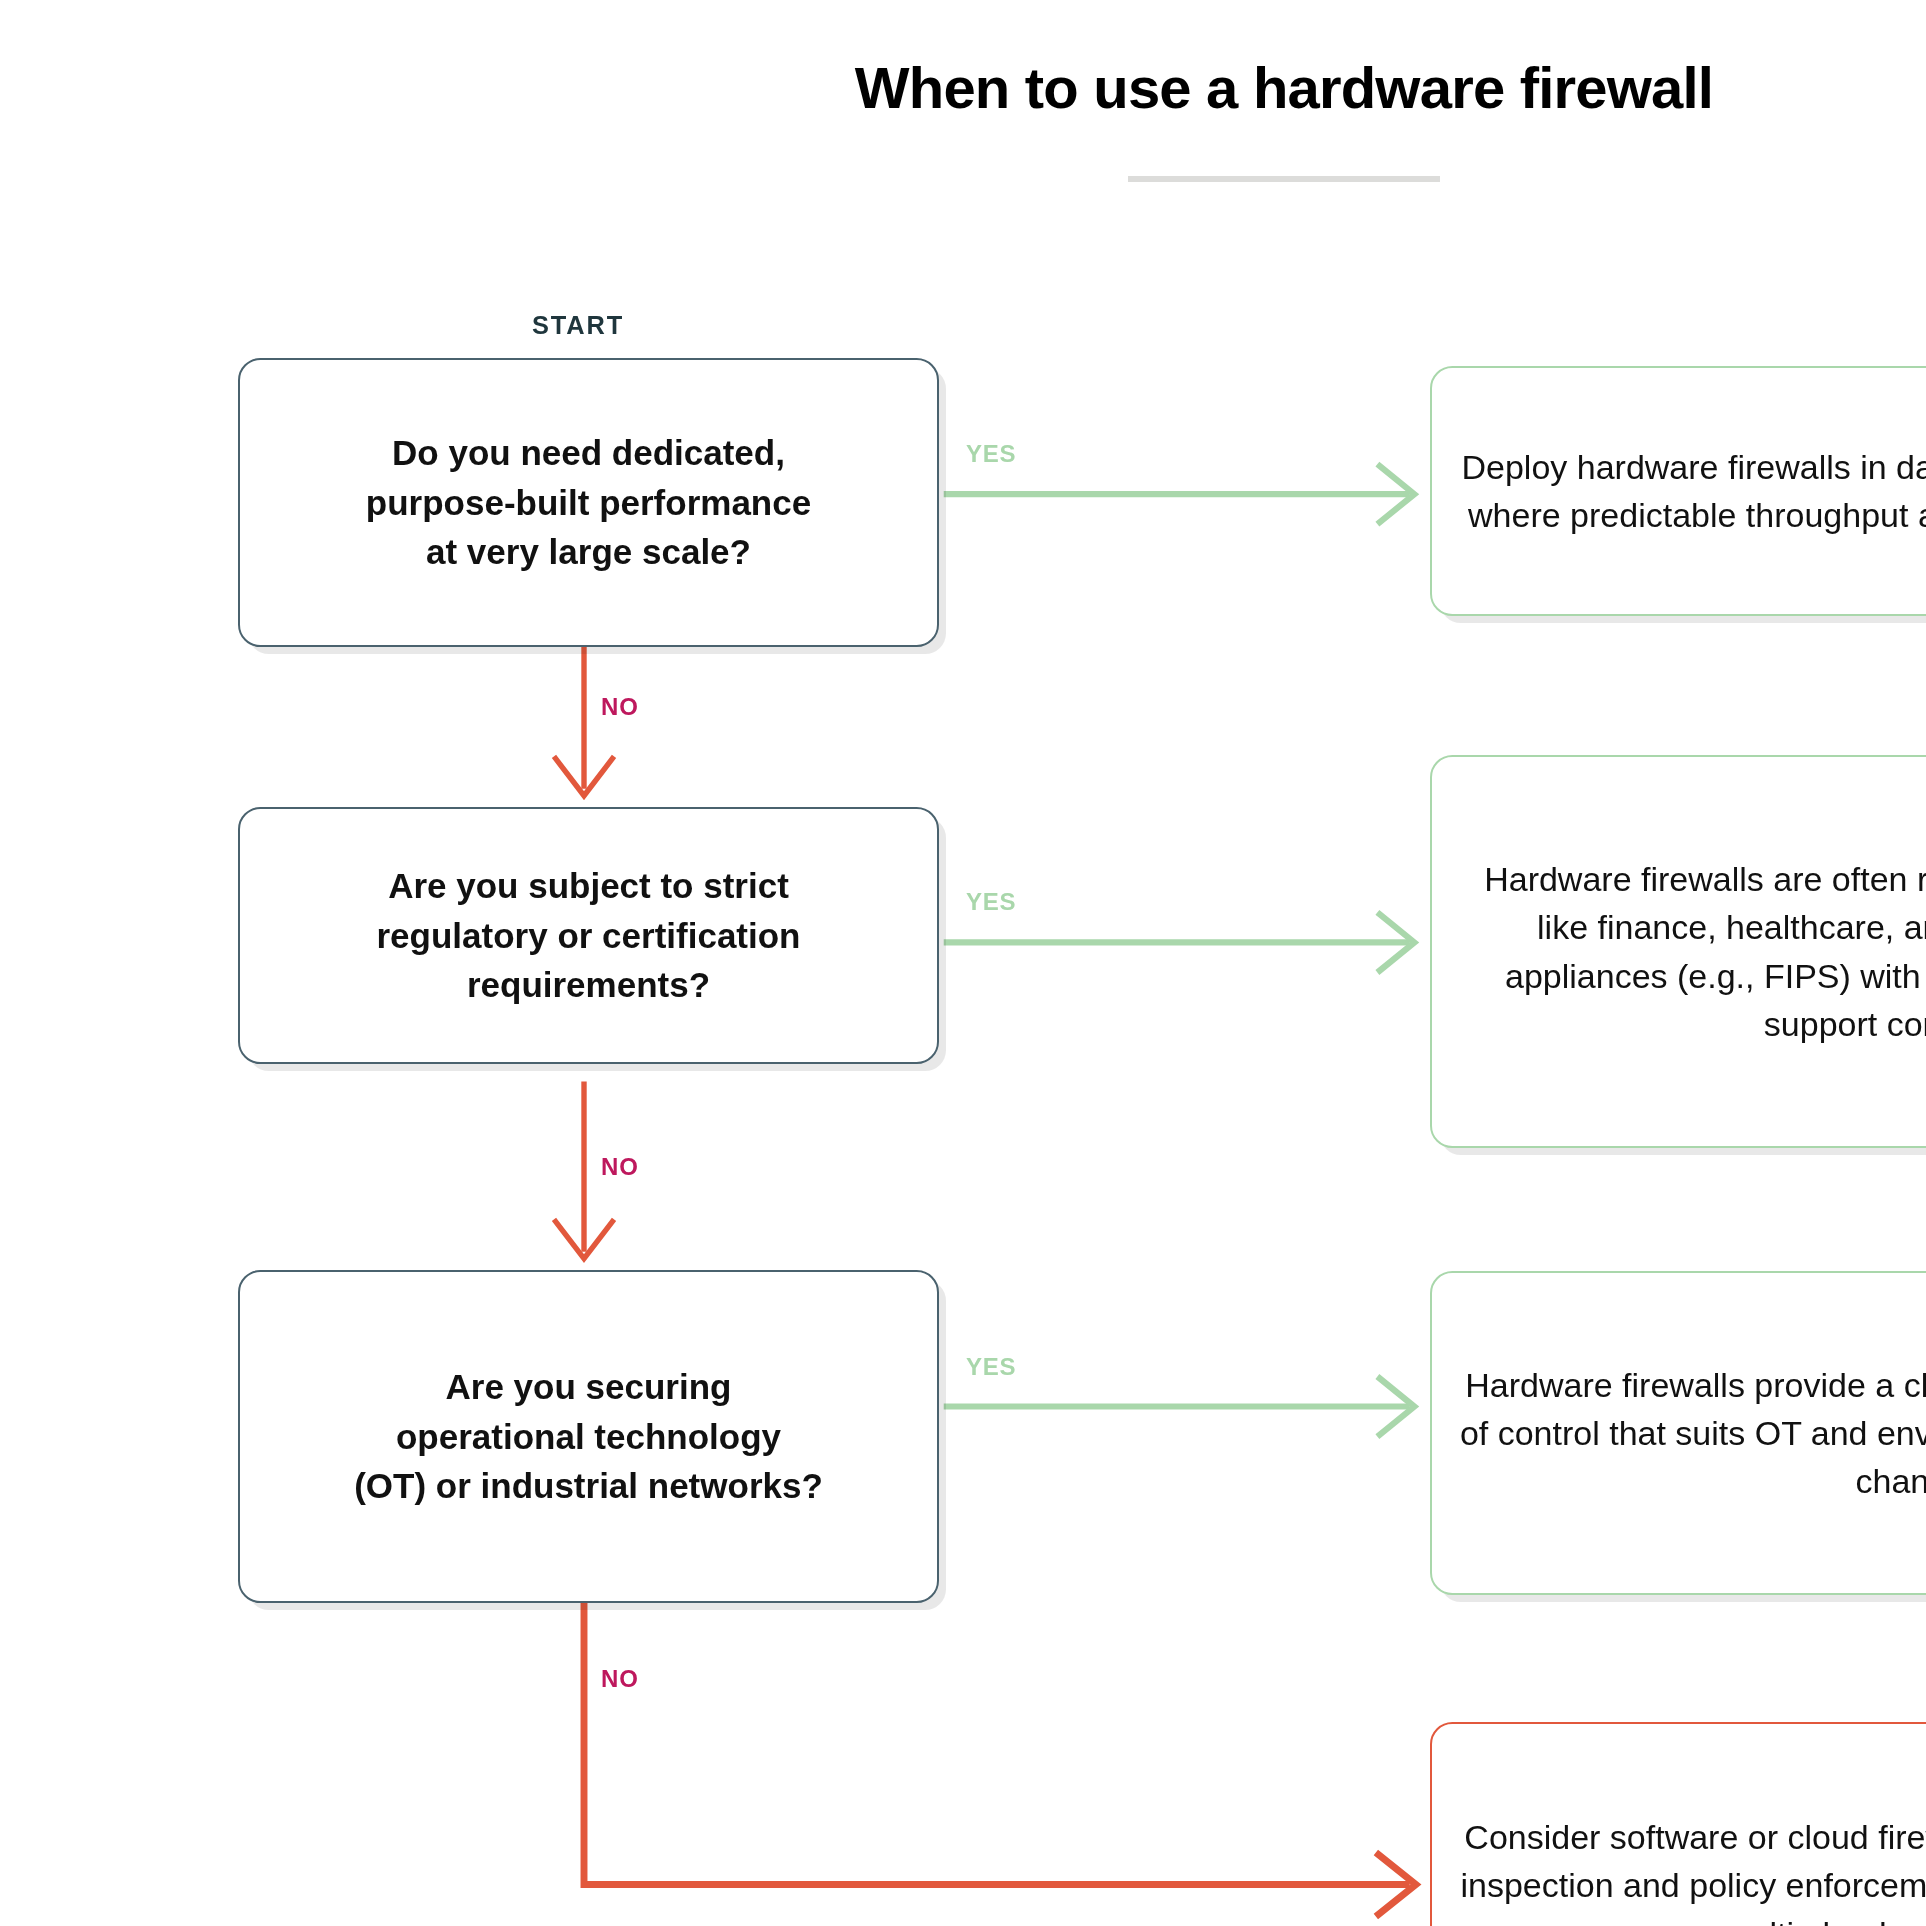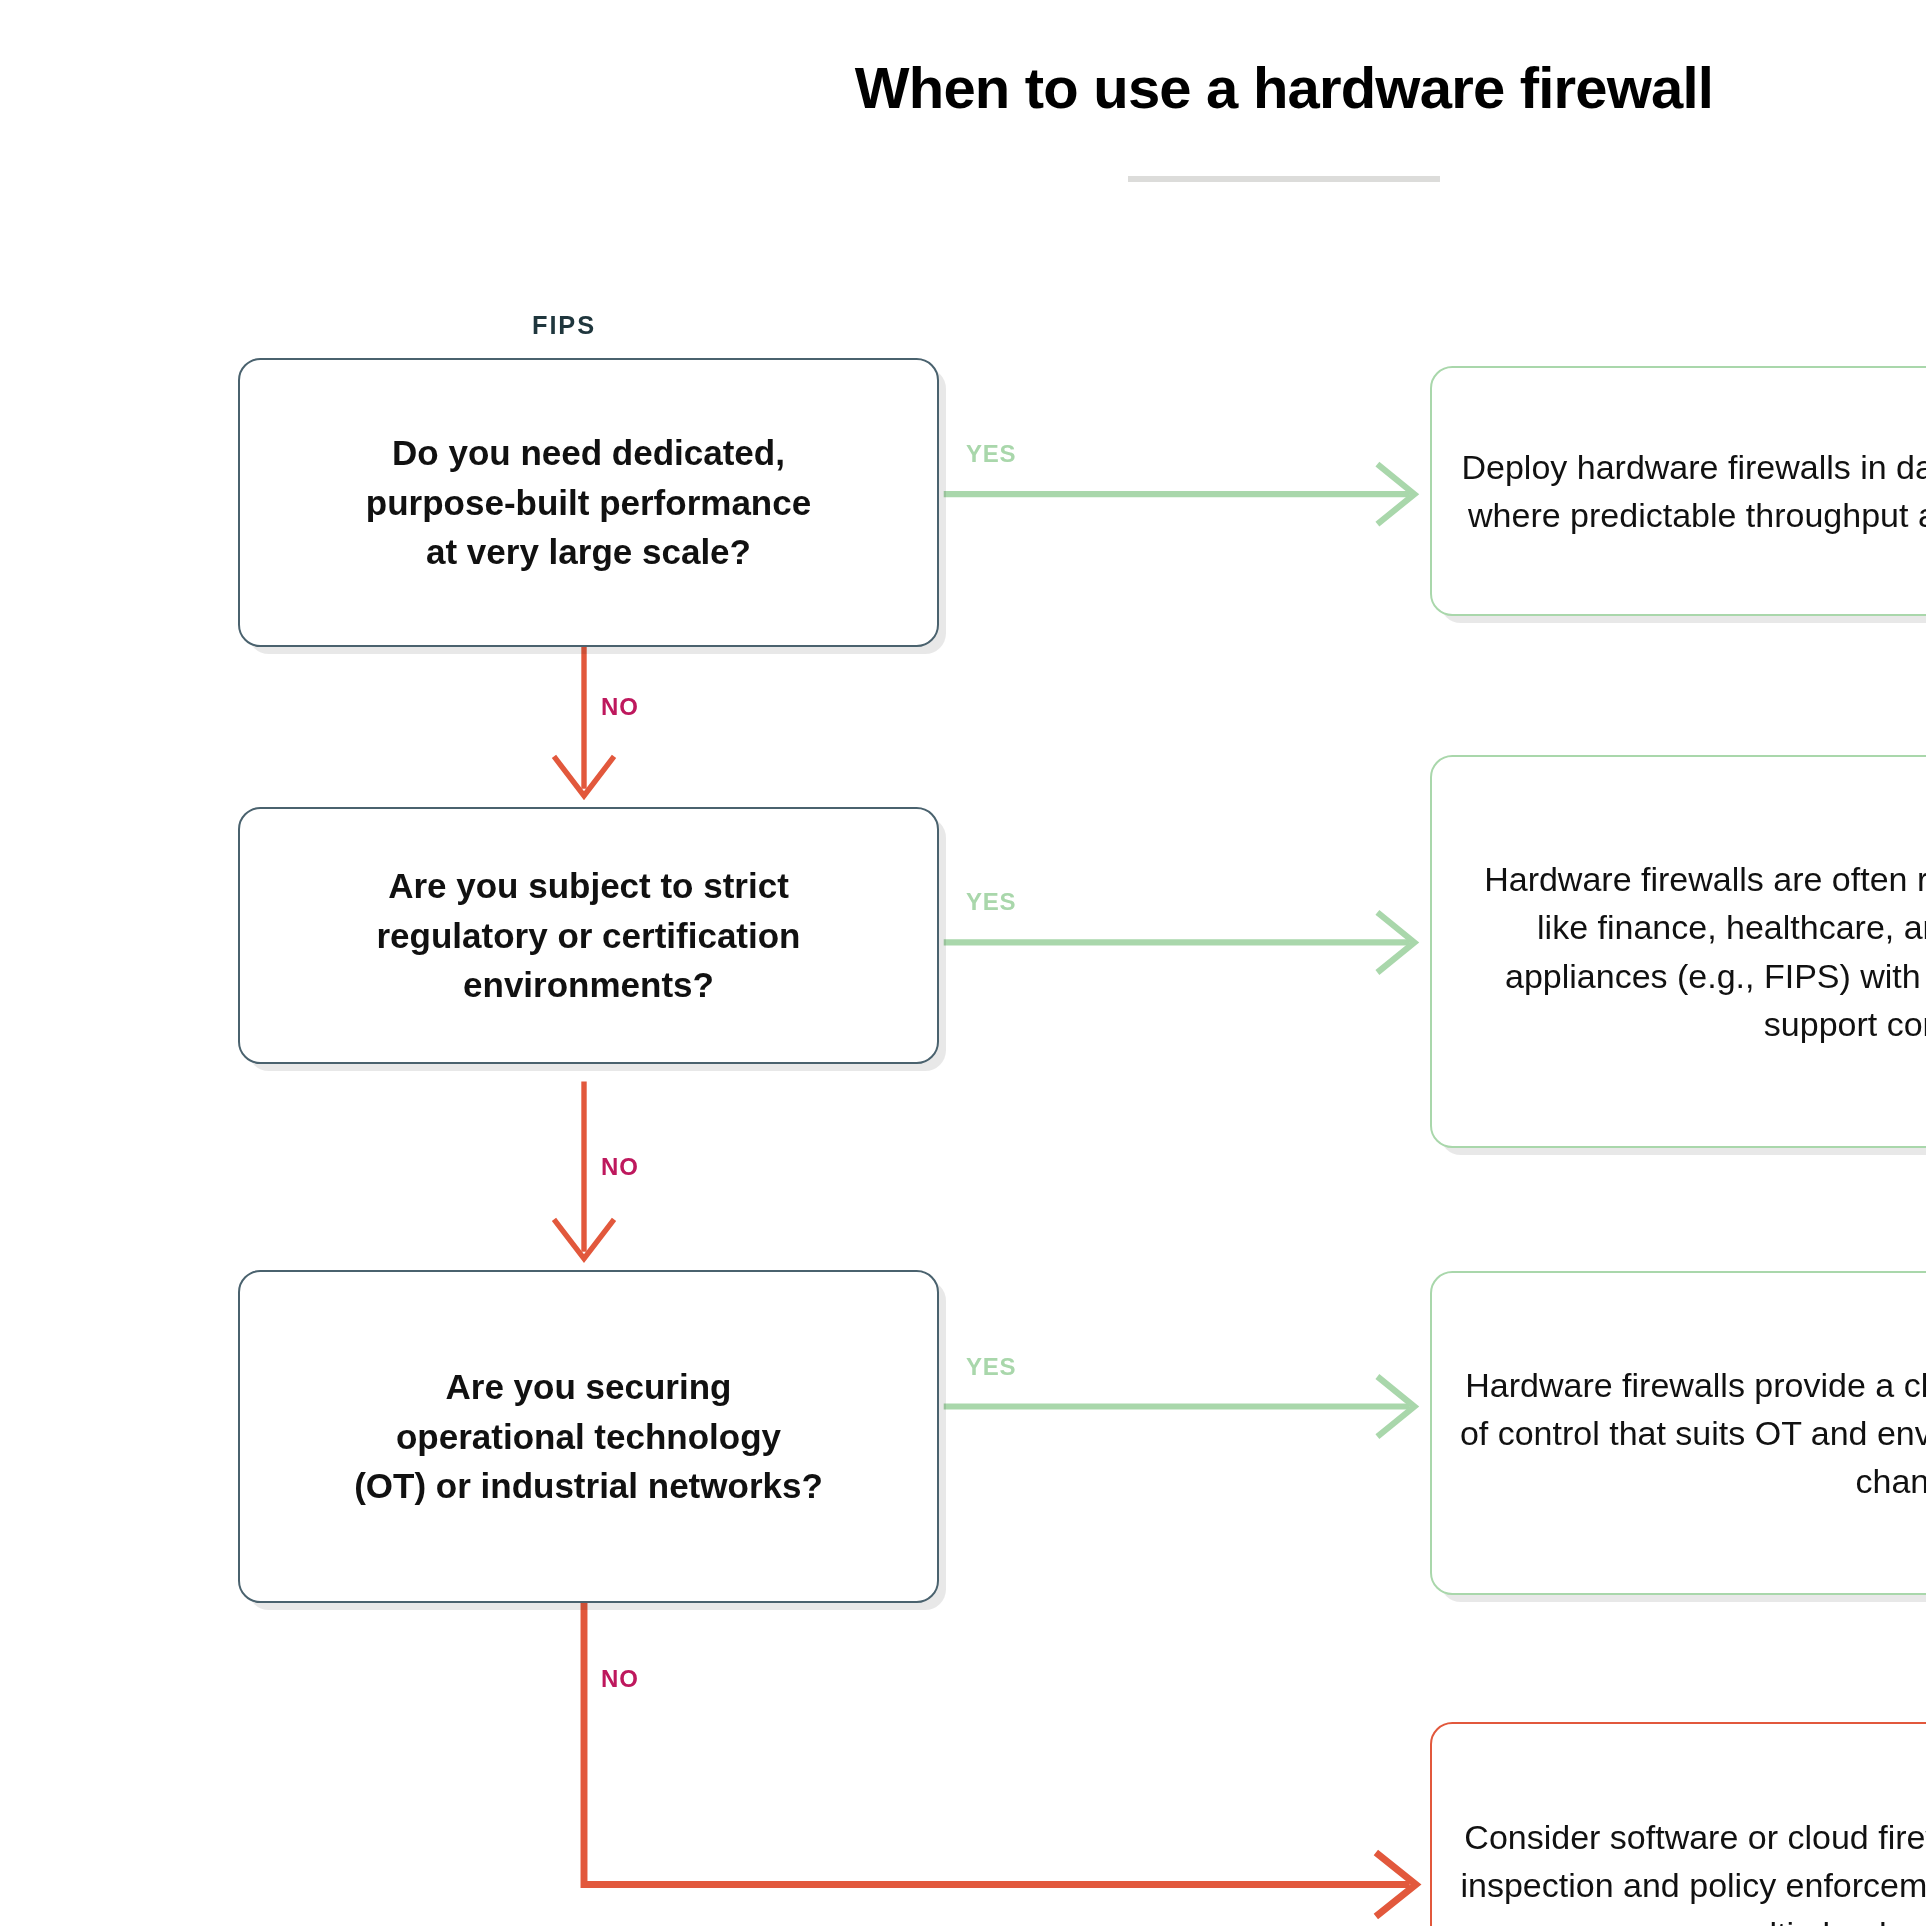"FIPS" div { text: FIPS -> START }
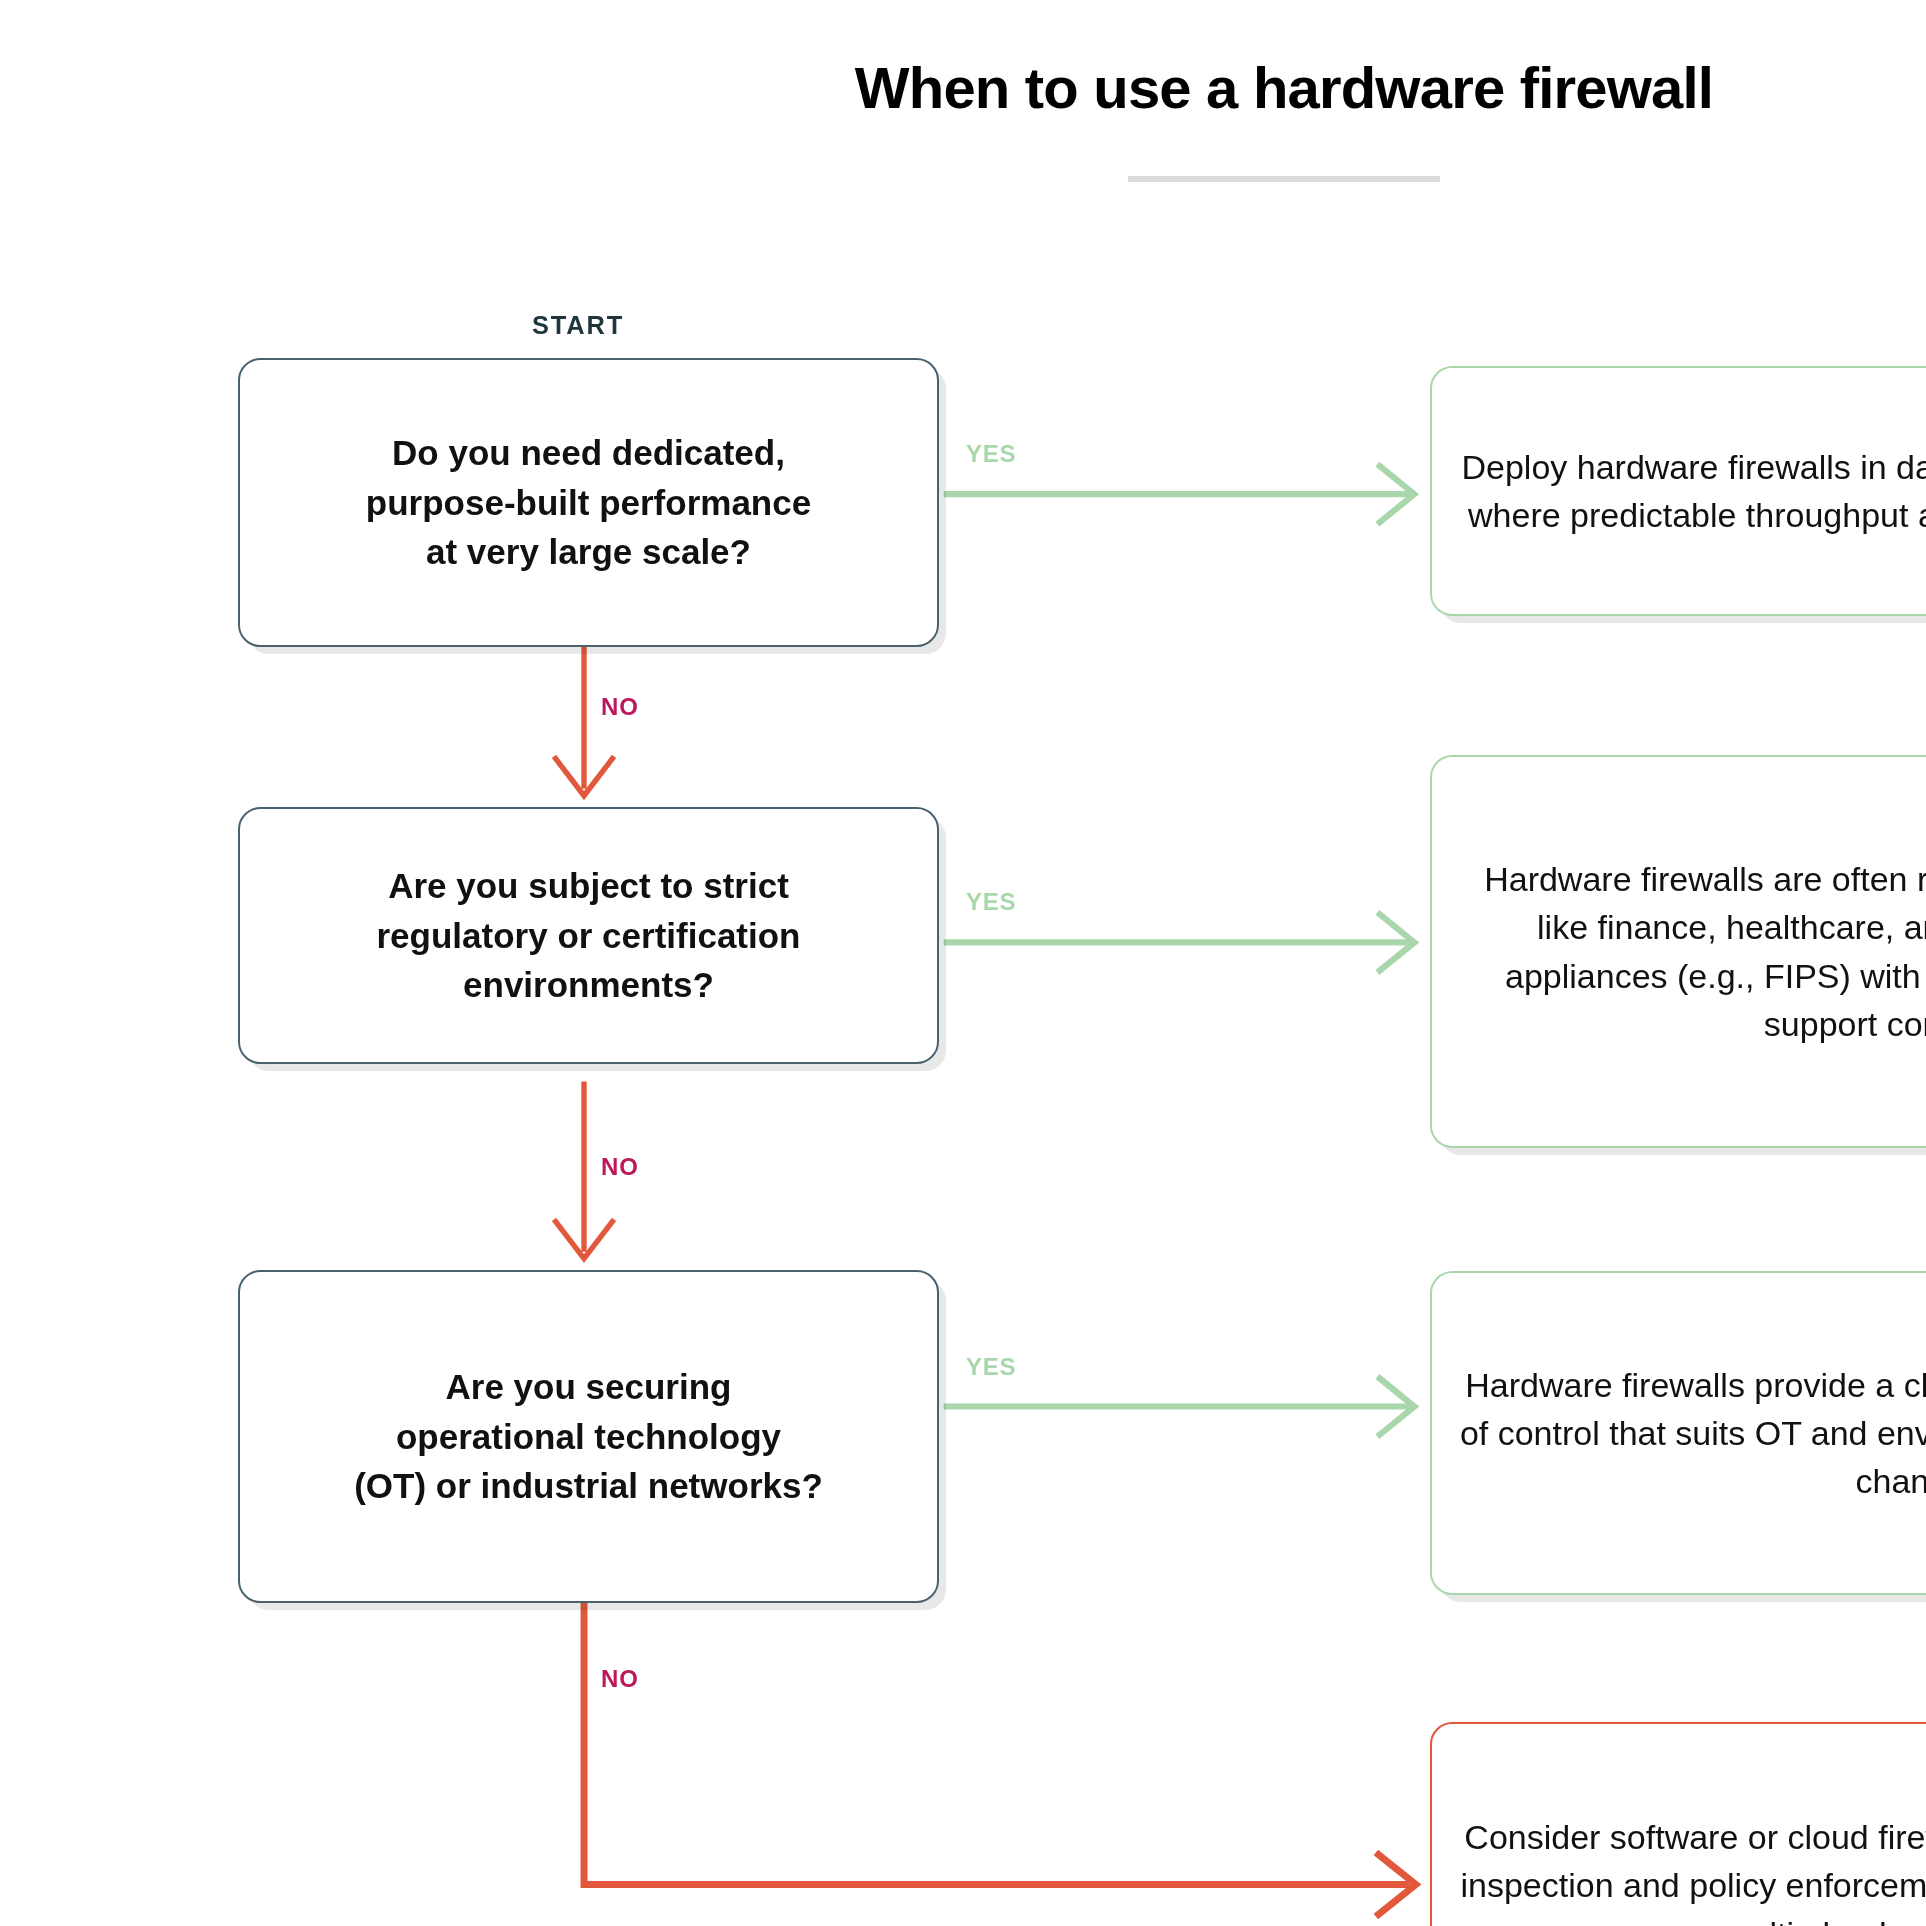"Are you subject to strict" div.node-text { text: environments -> requirements }
